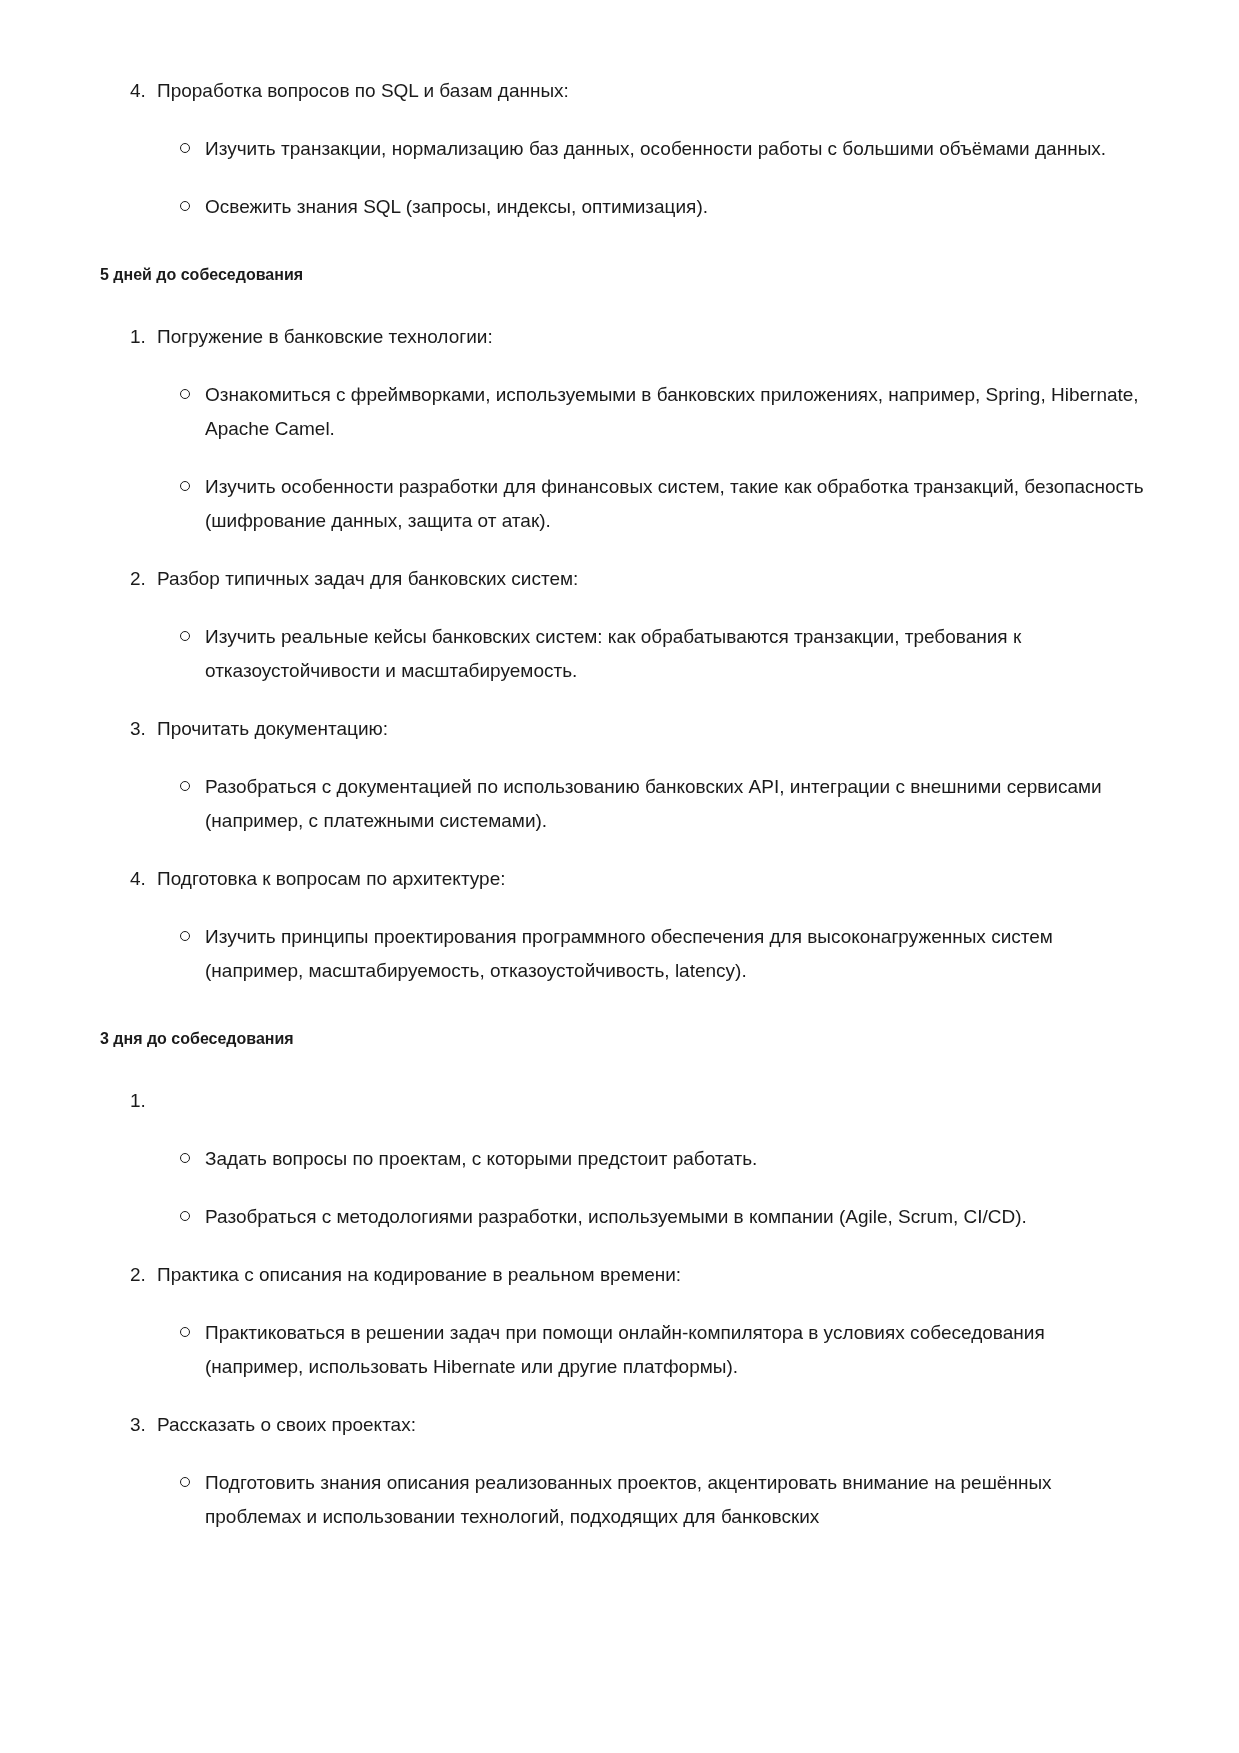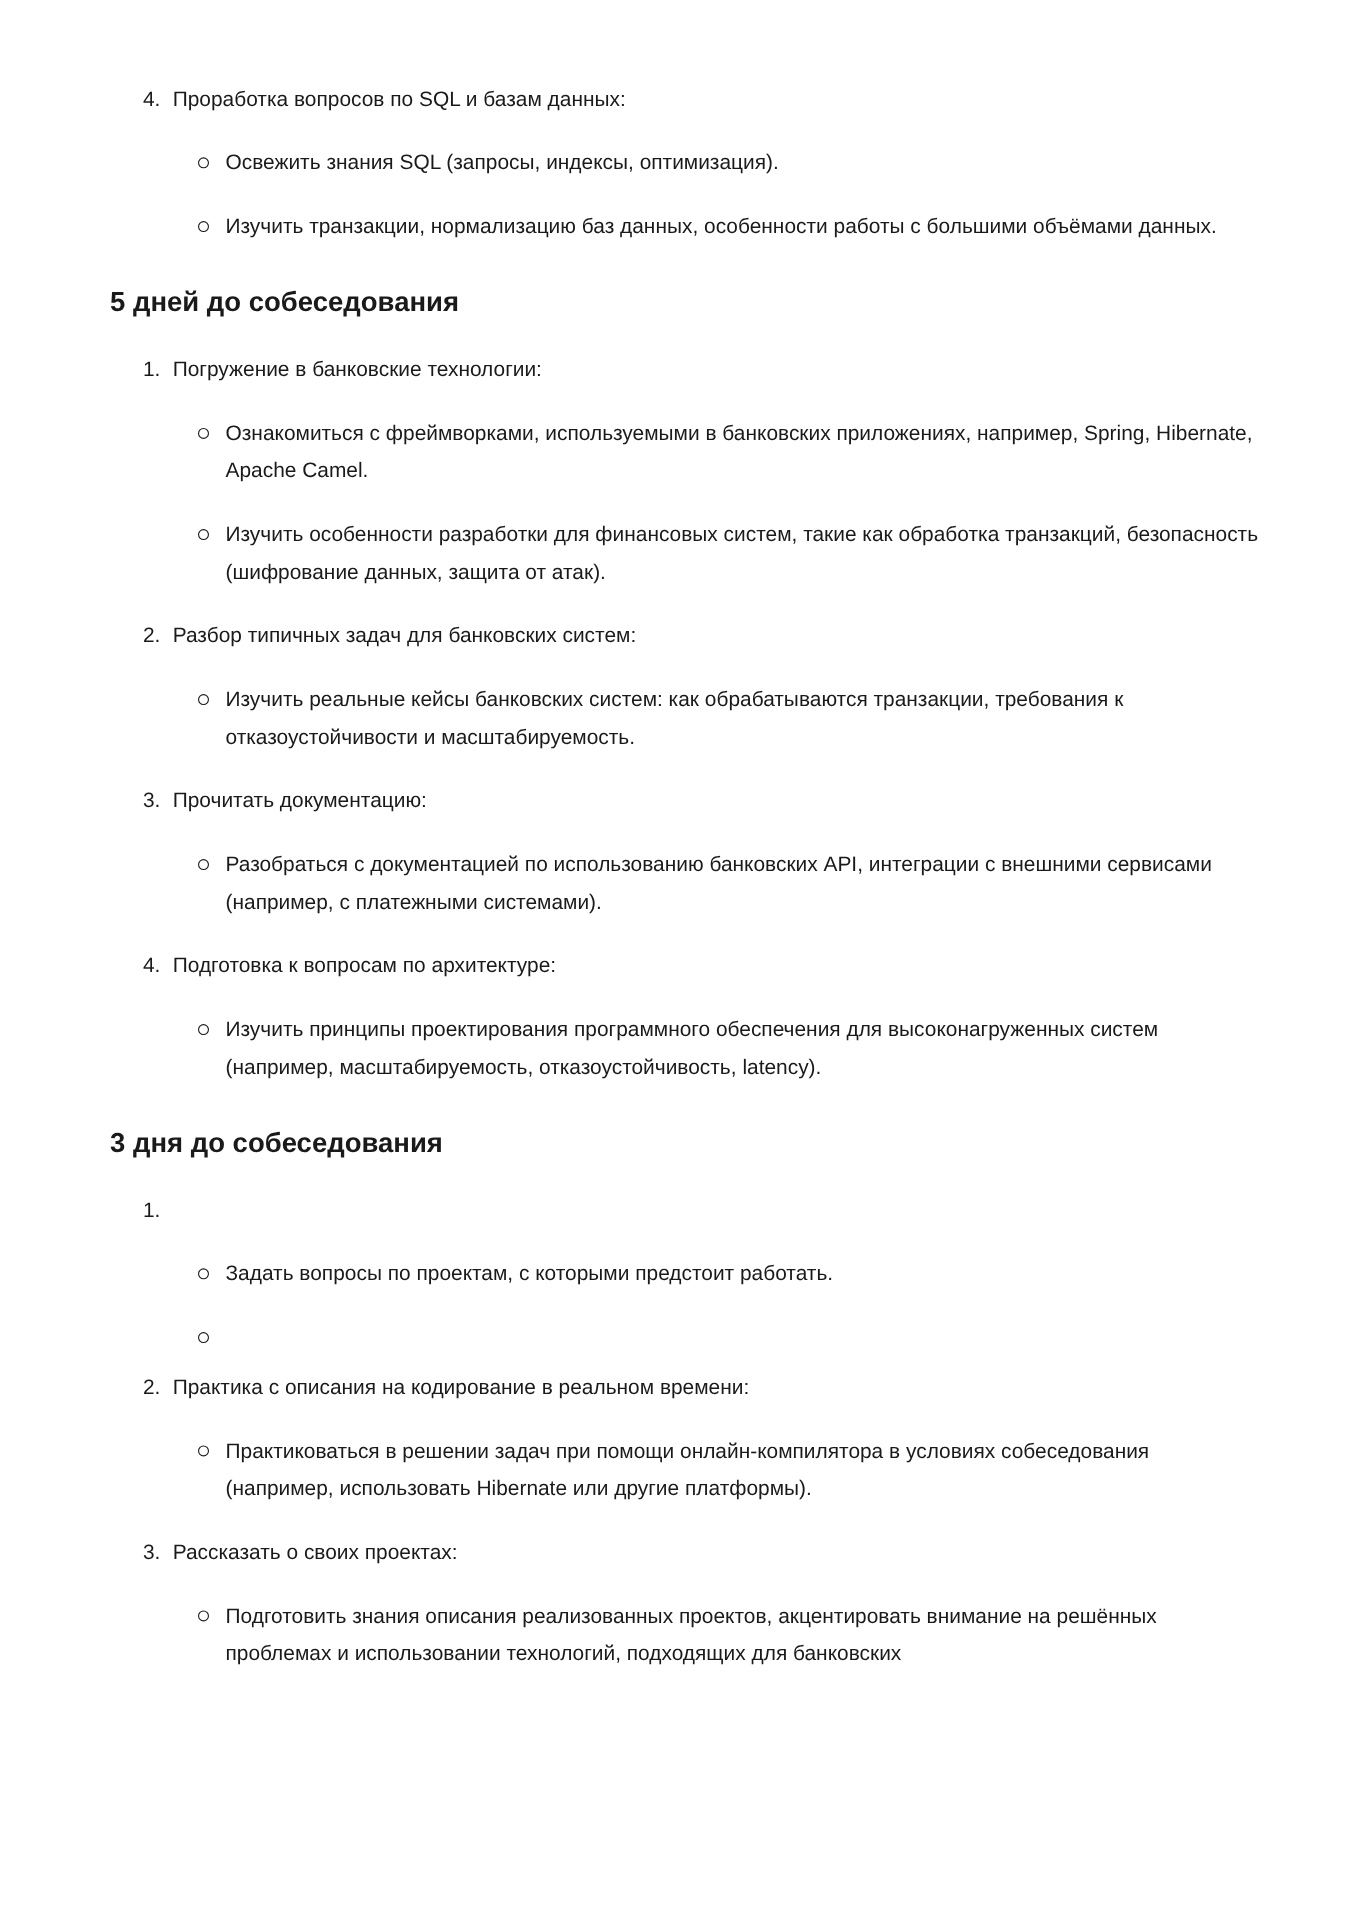"Освежить знания SQL (запросы, индексы," div.ul-item { order: before "Изучить транзакции, нормализацию баз" -> after "Изучить транзакции, нормализацию баз" }
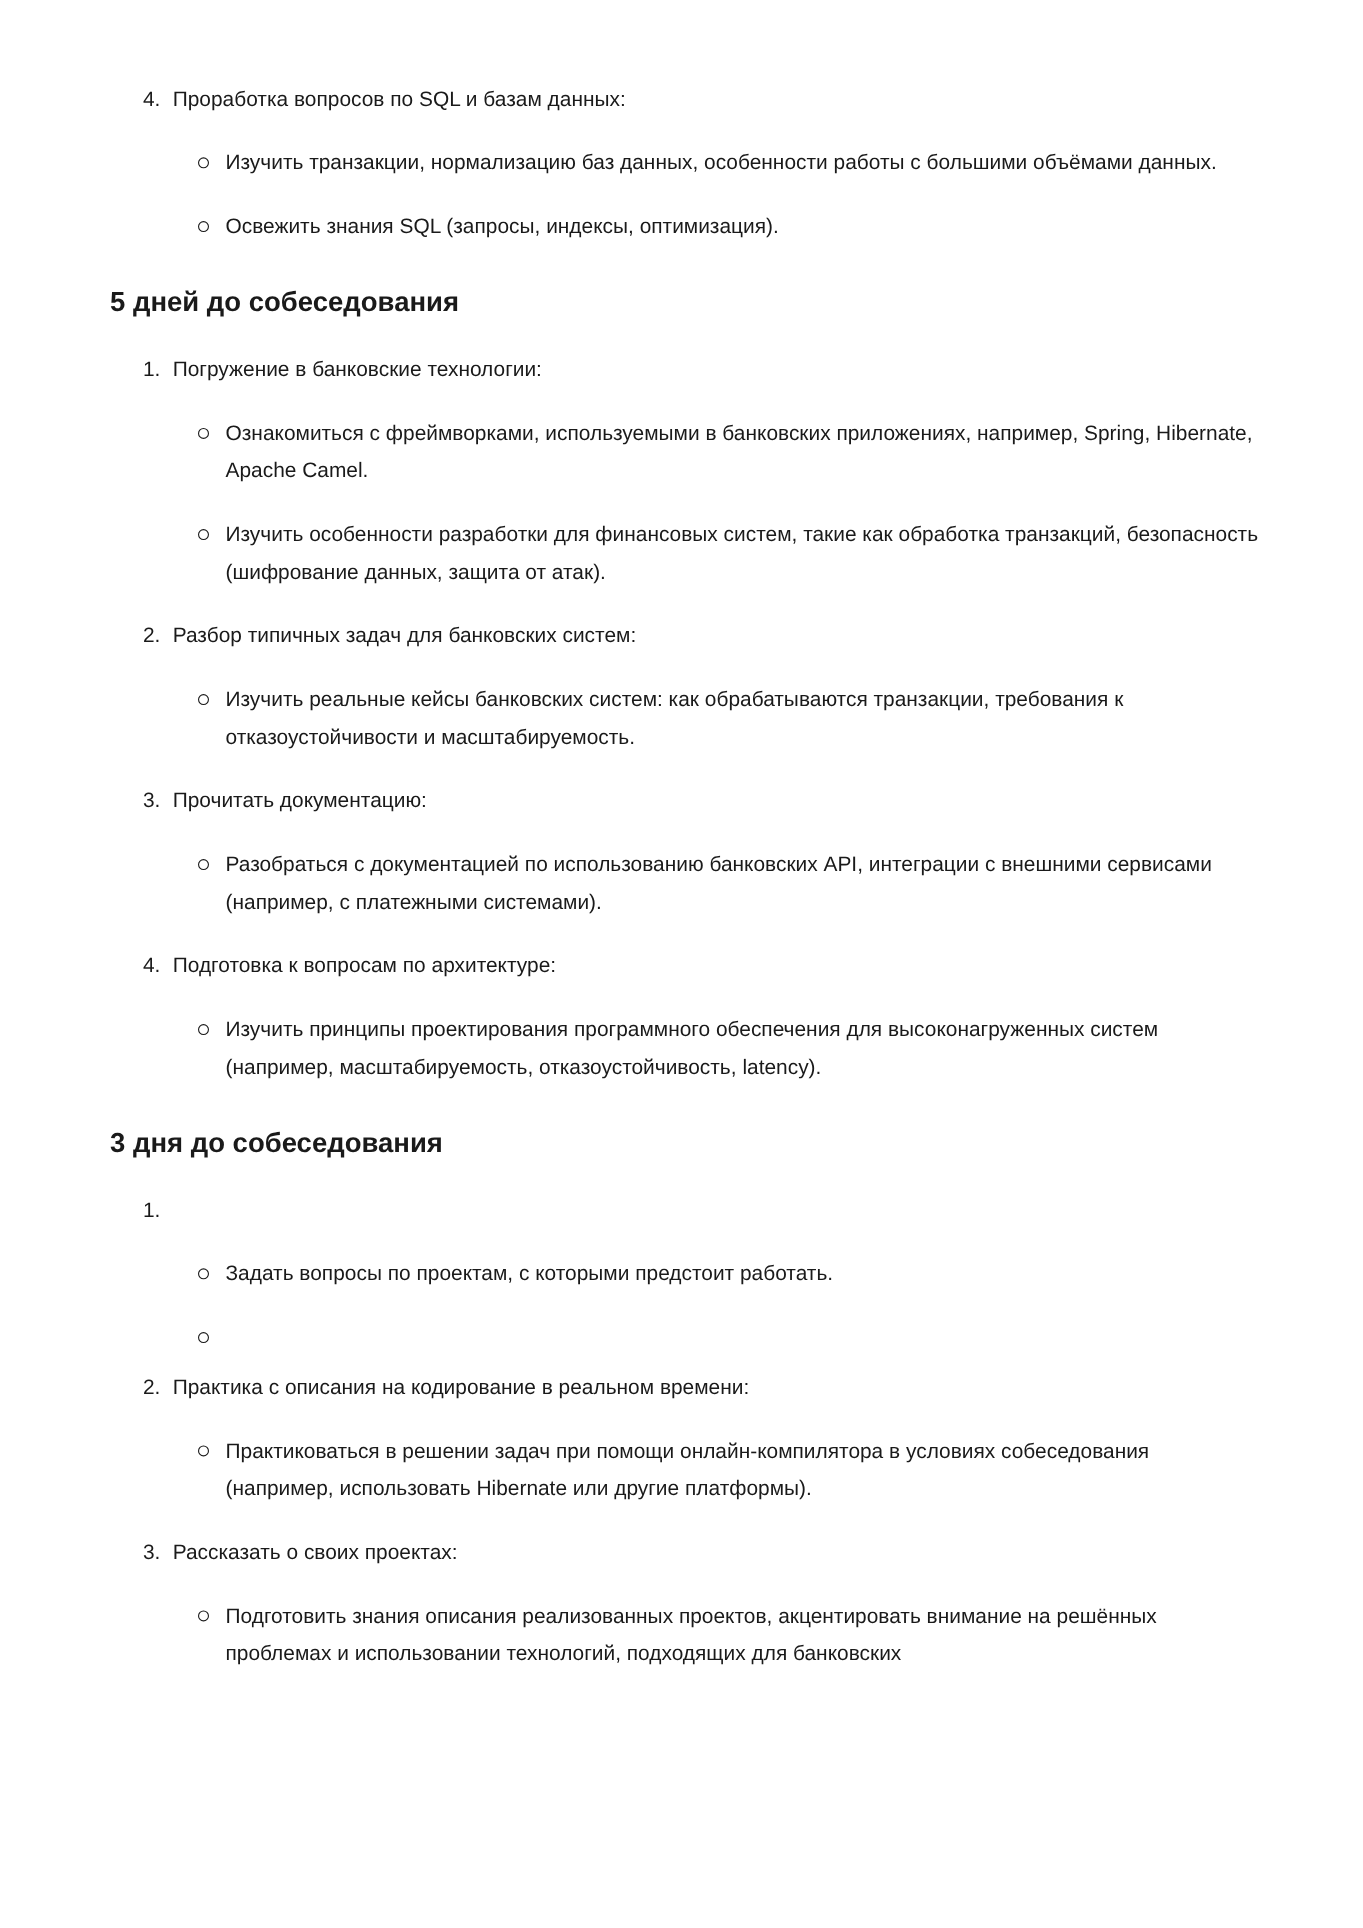"5 дней до собеседования" .section-heading { font-size: 25px -> 16px }
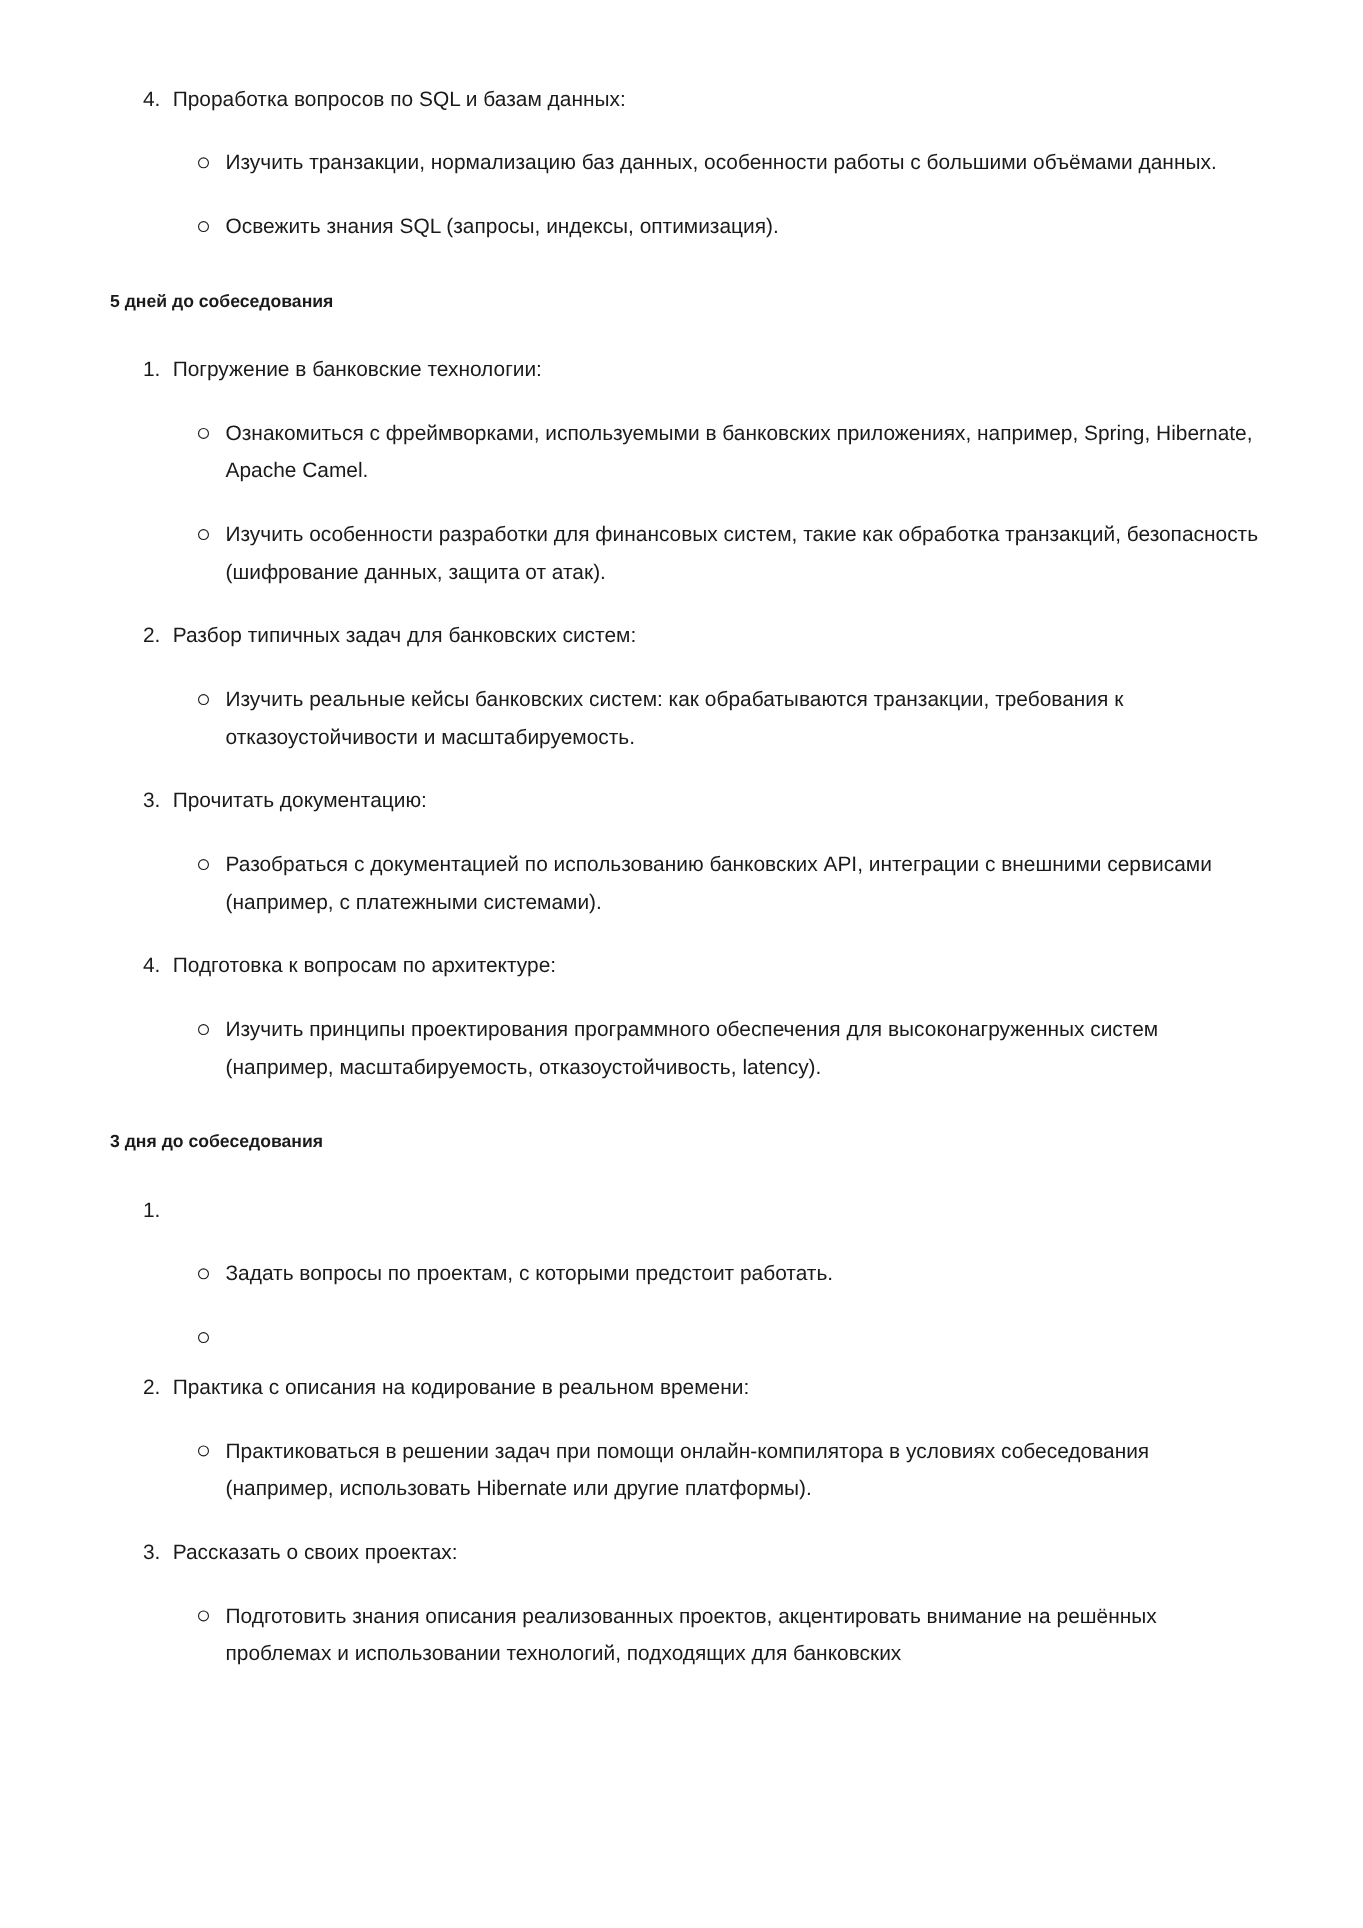"Разобраться с методологиями разработки," span.text { html: none -> <span>Разобраться с методологиями разработки, используемыми в компании (Agile, Scrum, CI/CD).</span> }
